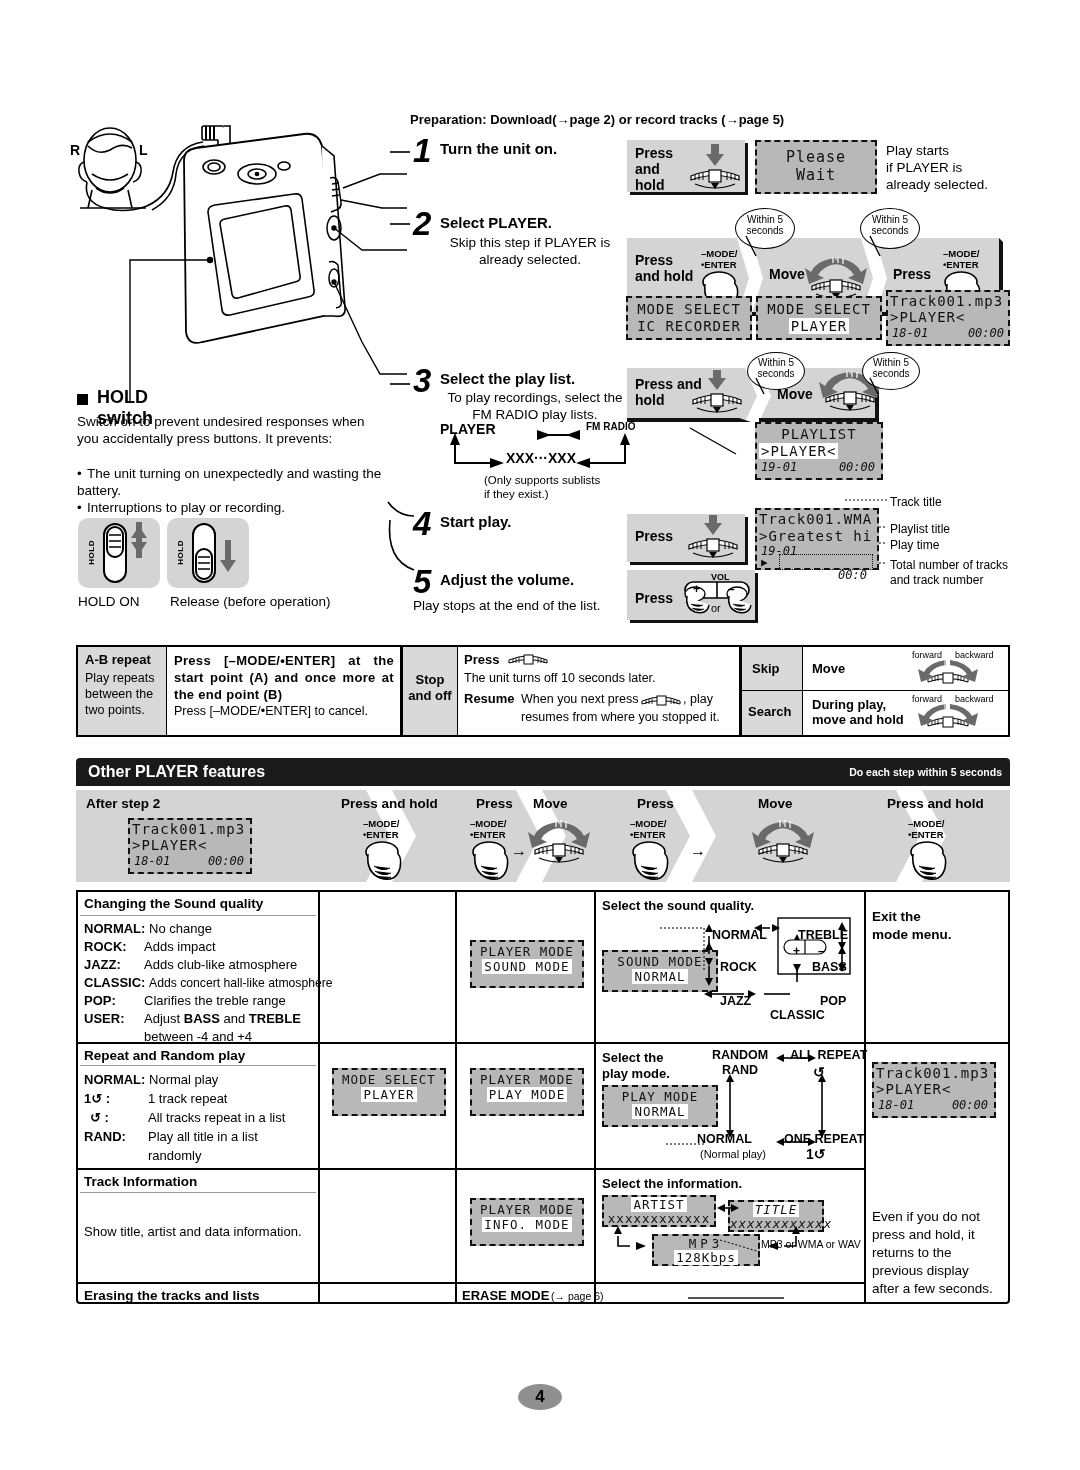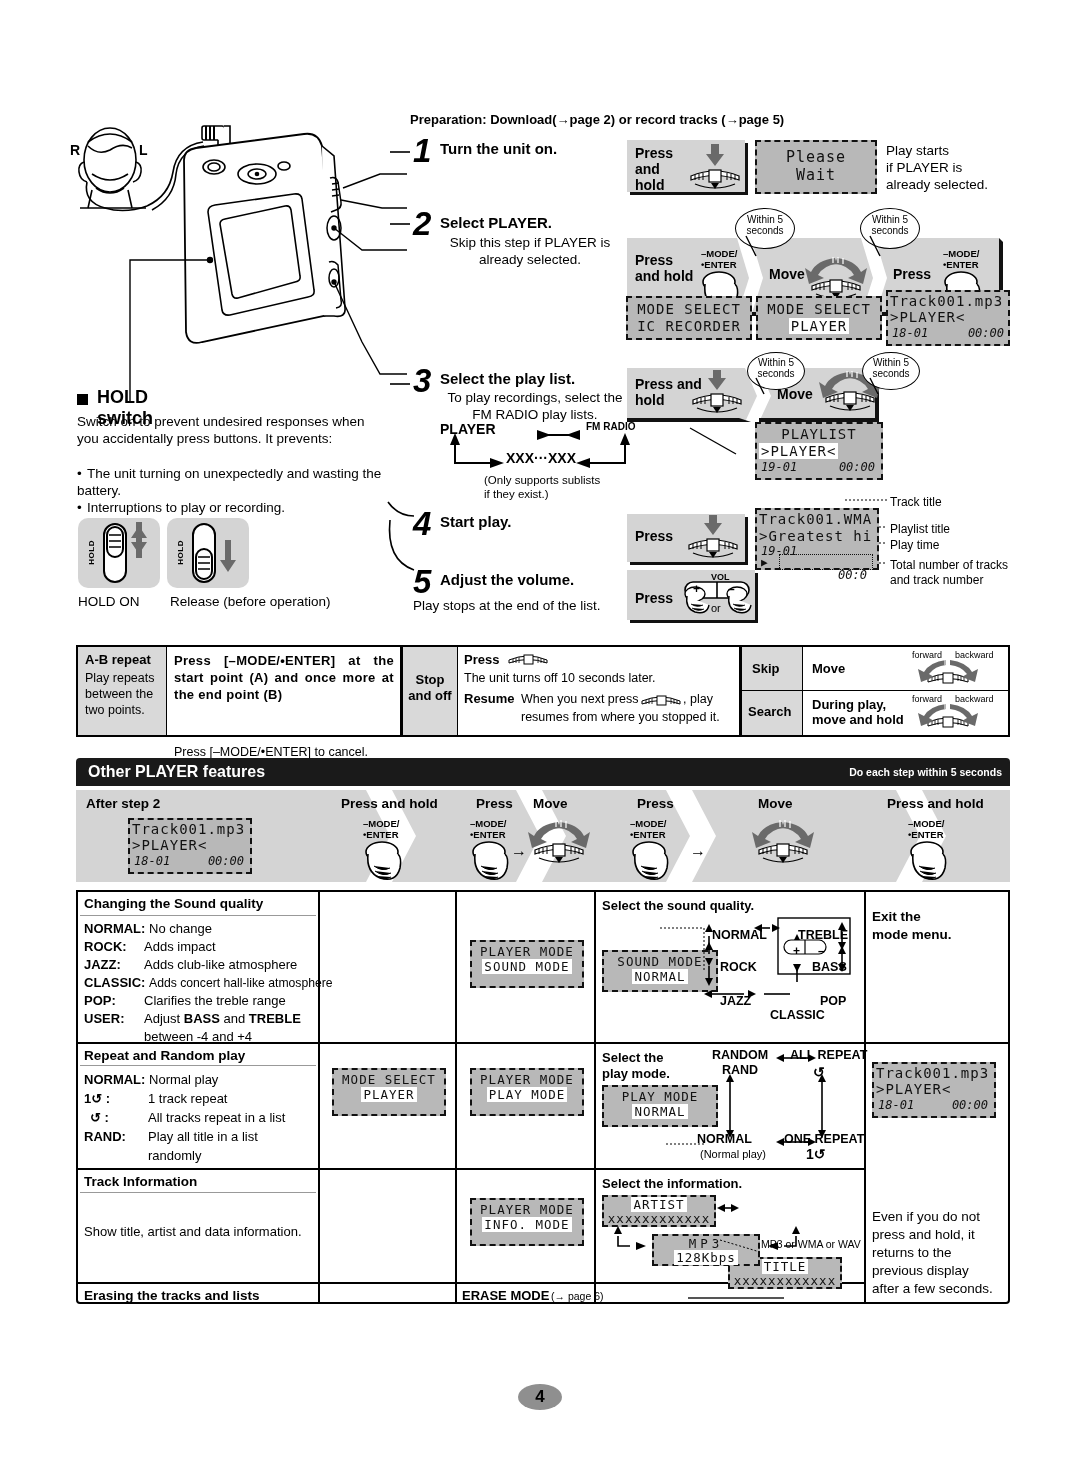"Press [–MODE/•ENTER] to cancel." div { margin-top: 41px -> none }
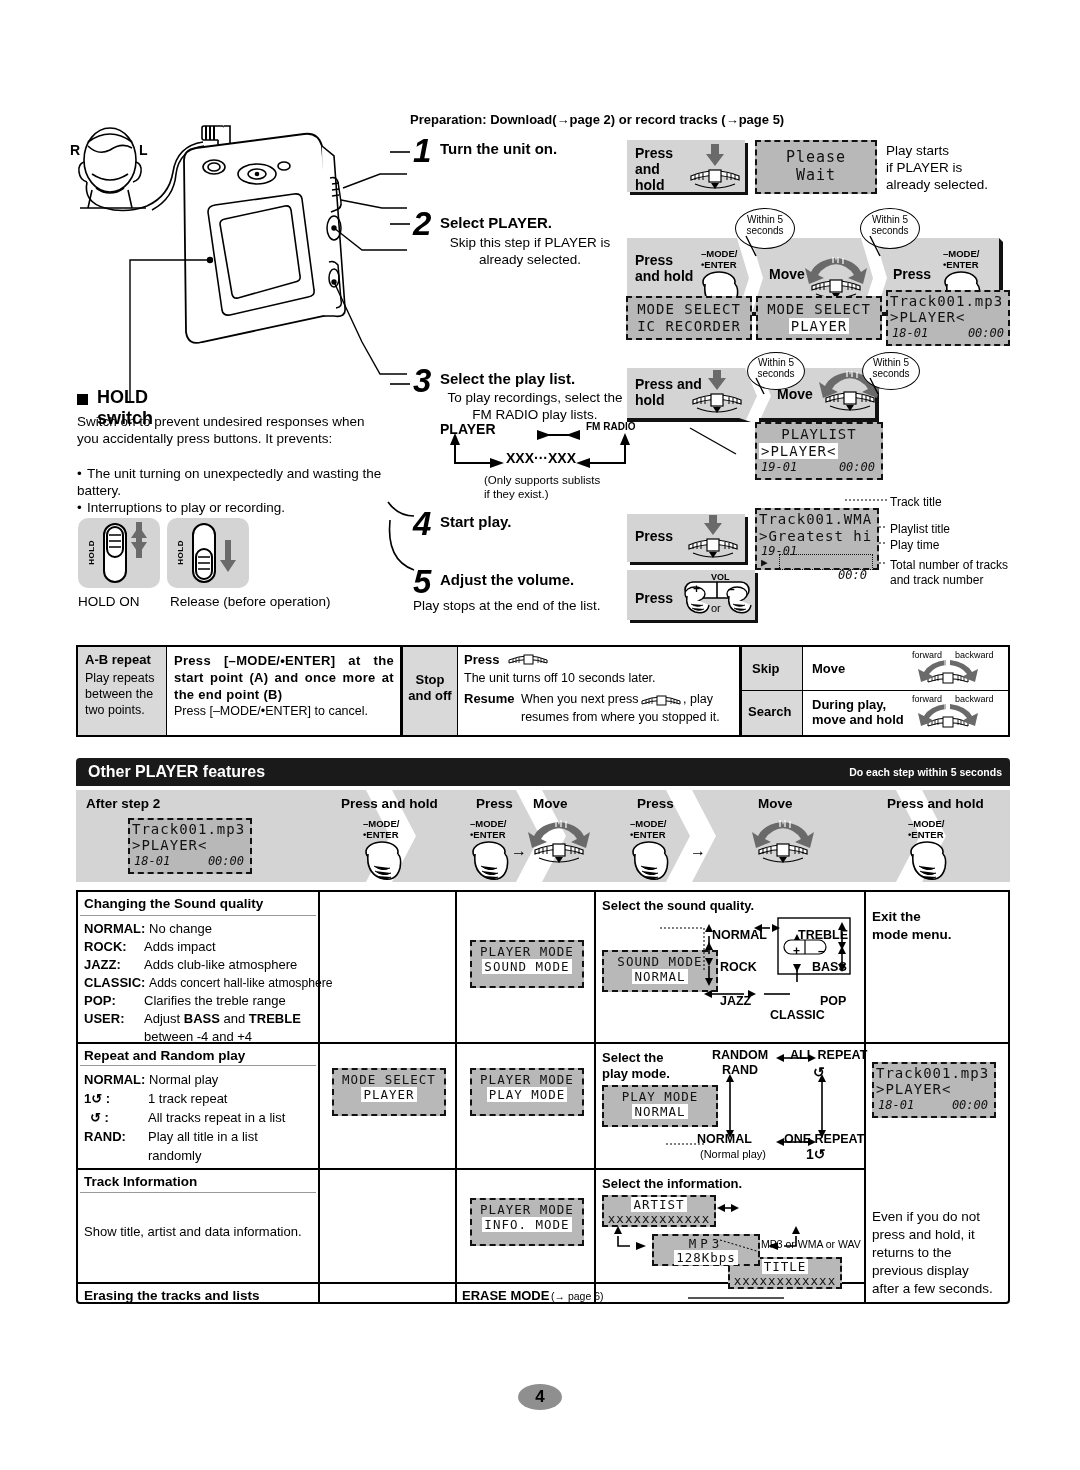"TITLE" div.lcd { font-style: none -> italic; top: 1257px -> 1200px; width: 114px -> 96px }
